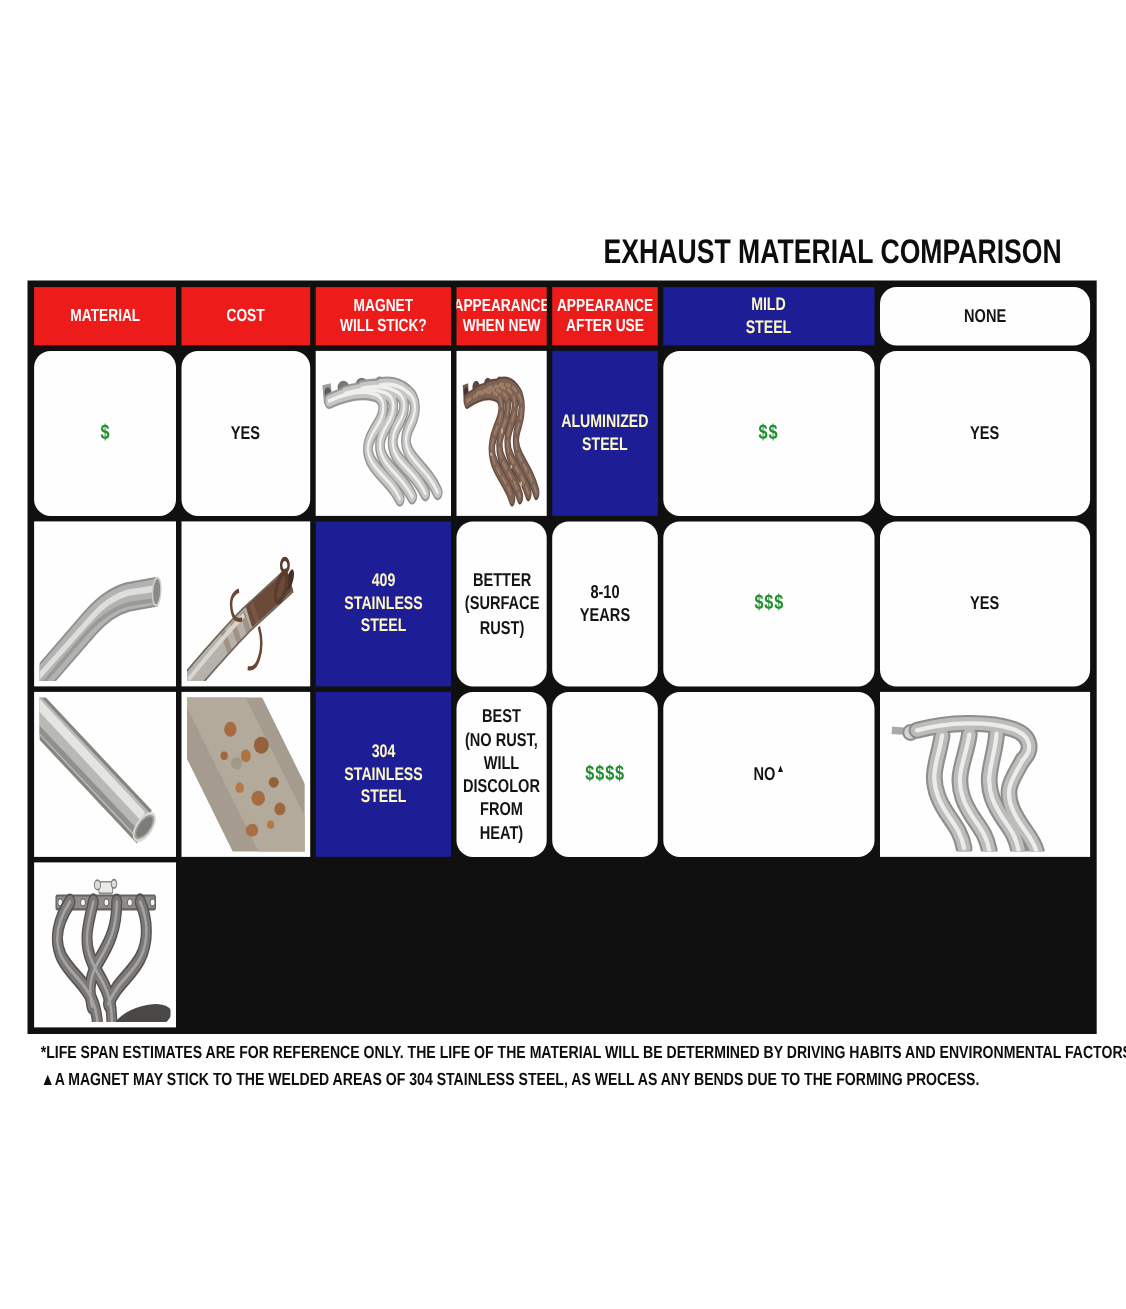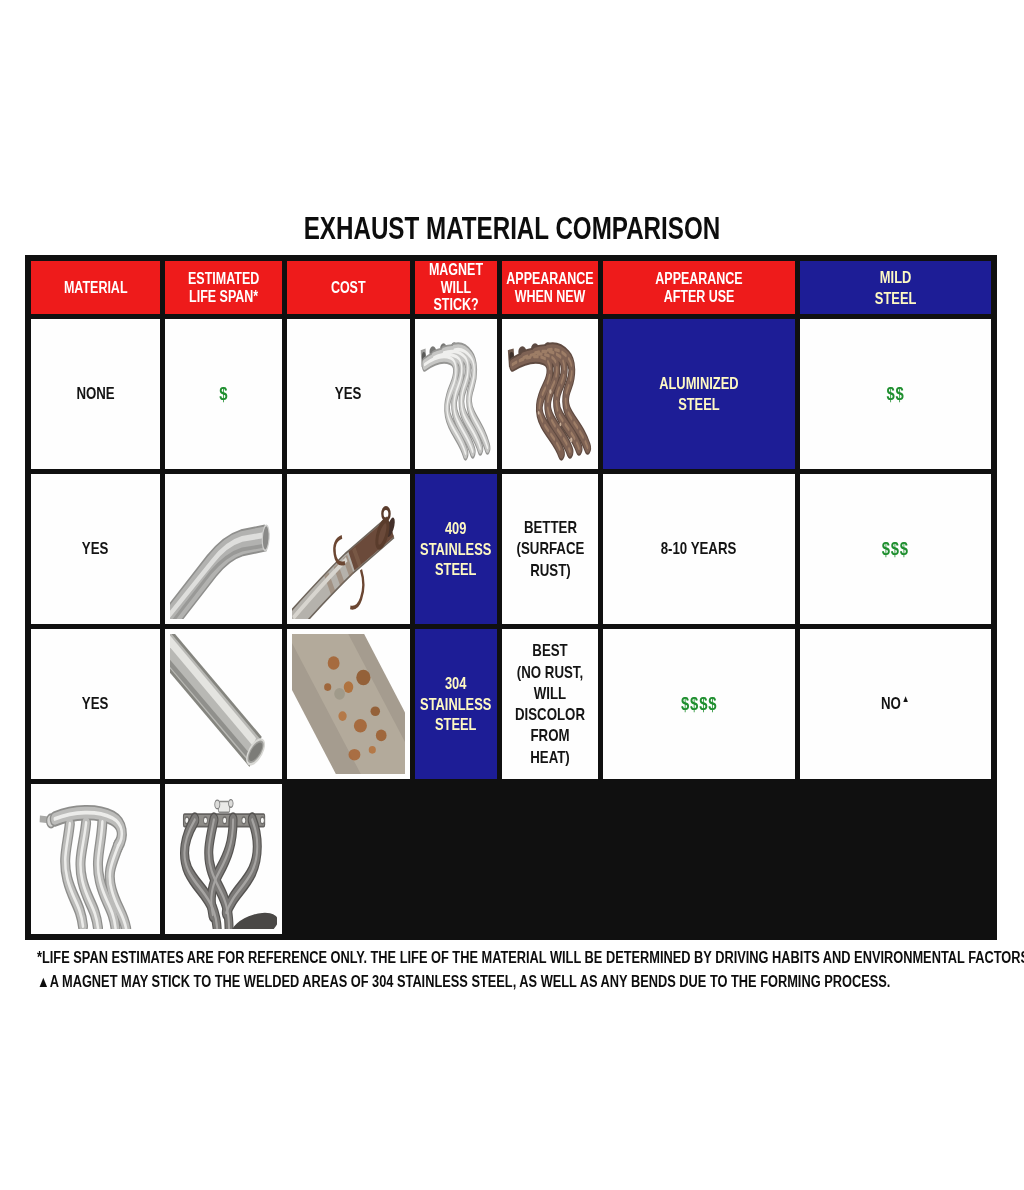"EXHAUST MATERIAL COMPARISON" .title { text-align: center -> right }
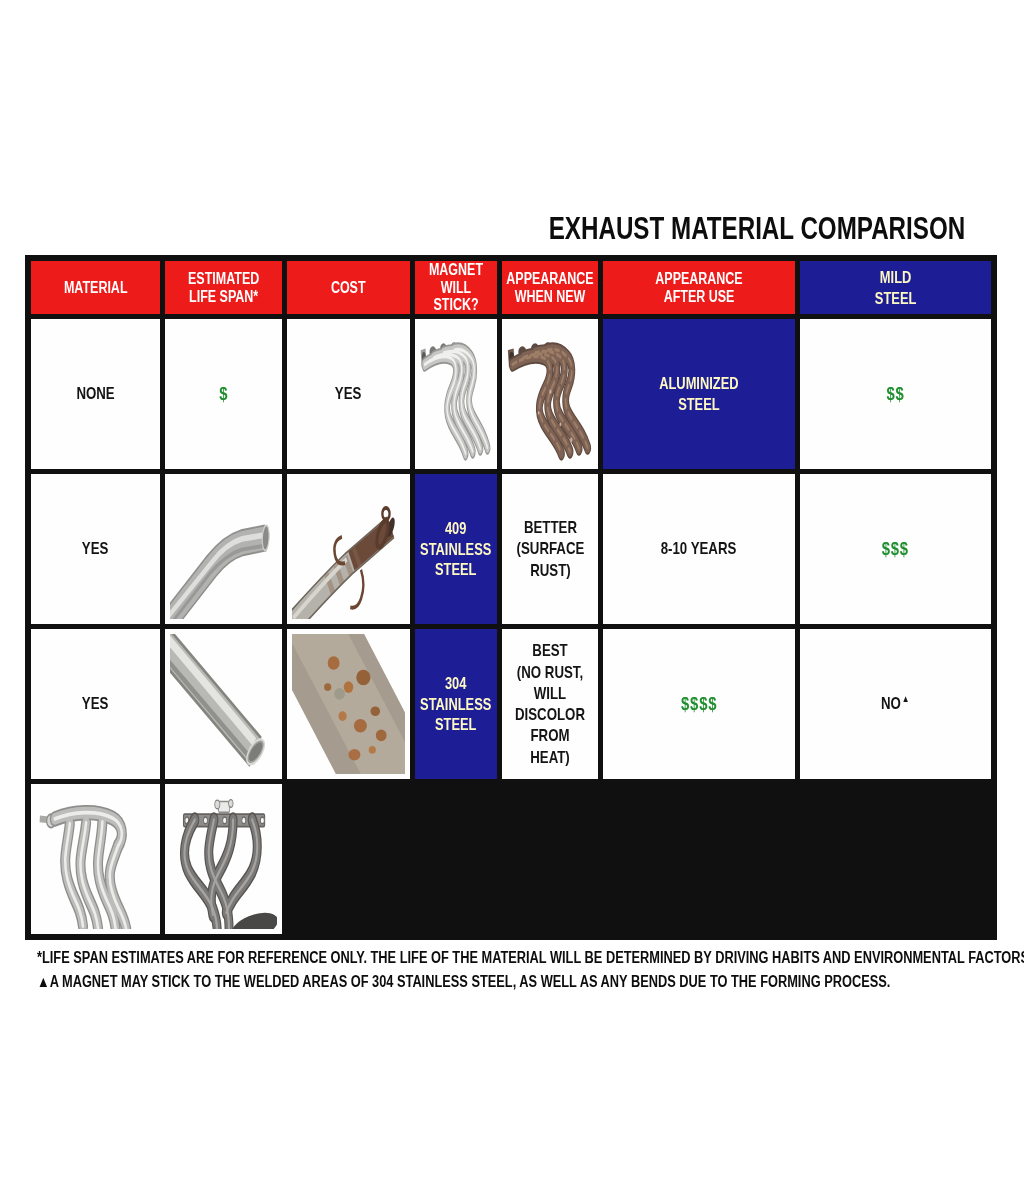"ESTIMATED" div.cell { html: <div> <span>ESTIMATED LIFE SPAN*</span> </div> -> none }
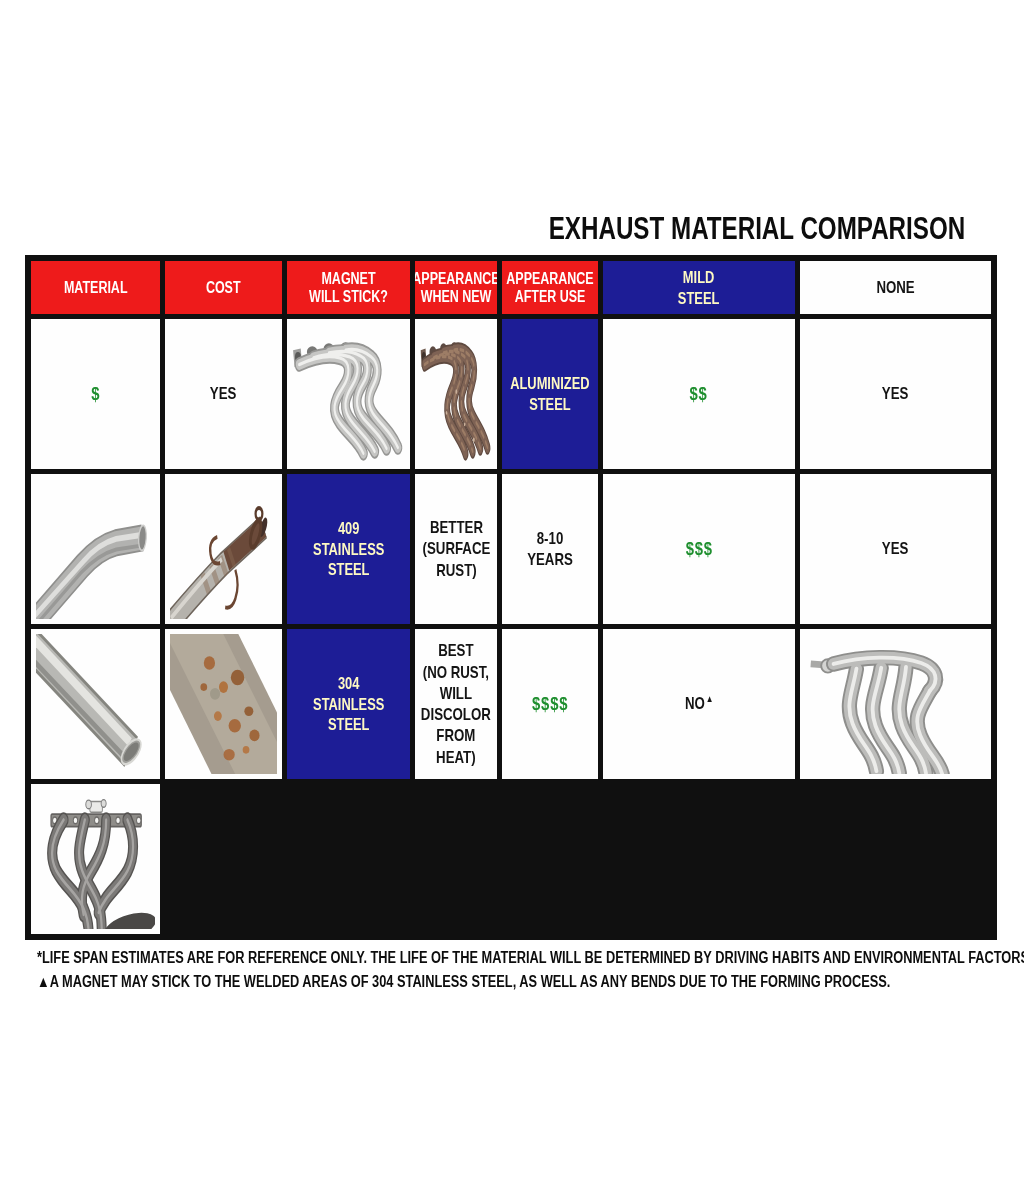"NONE" .cell.value { border-radius: none -> 15px }
